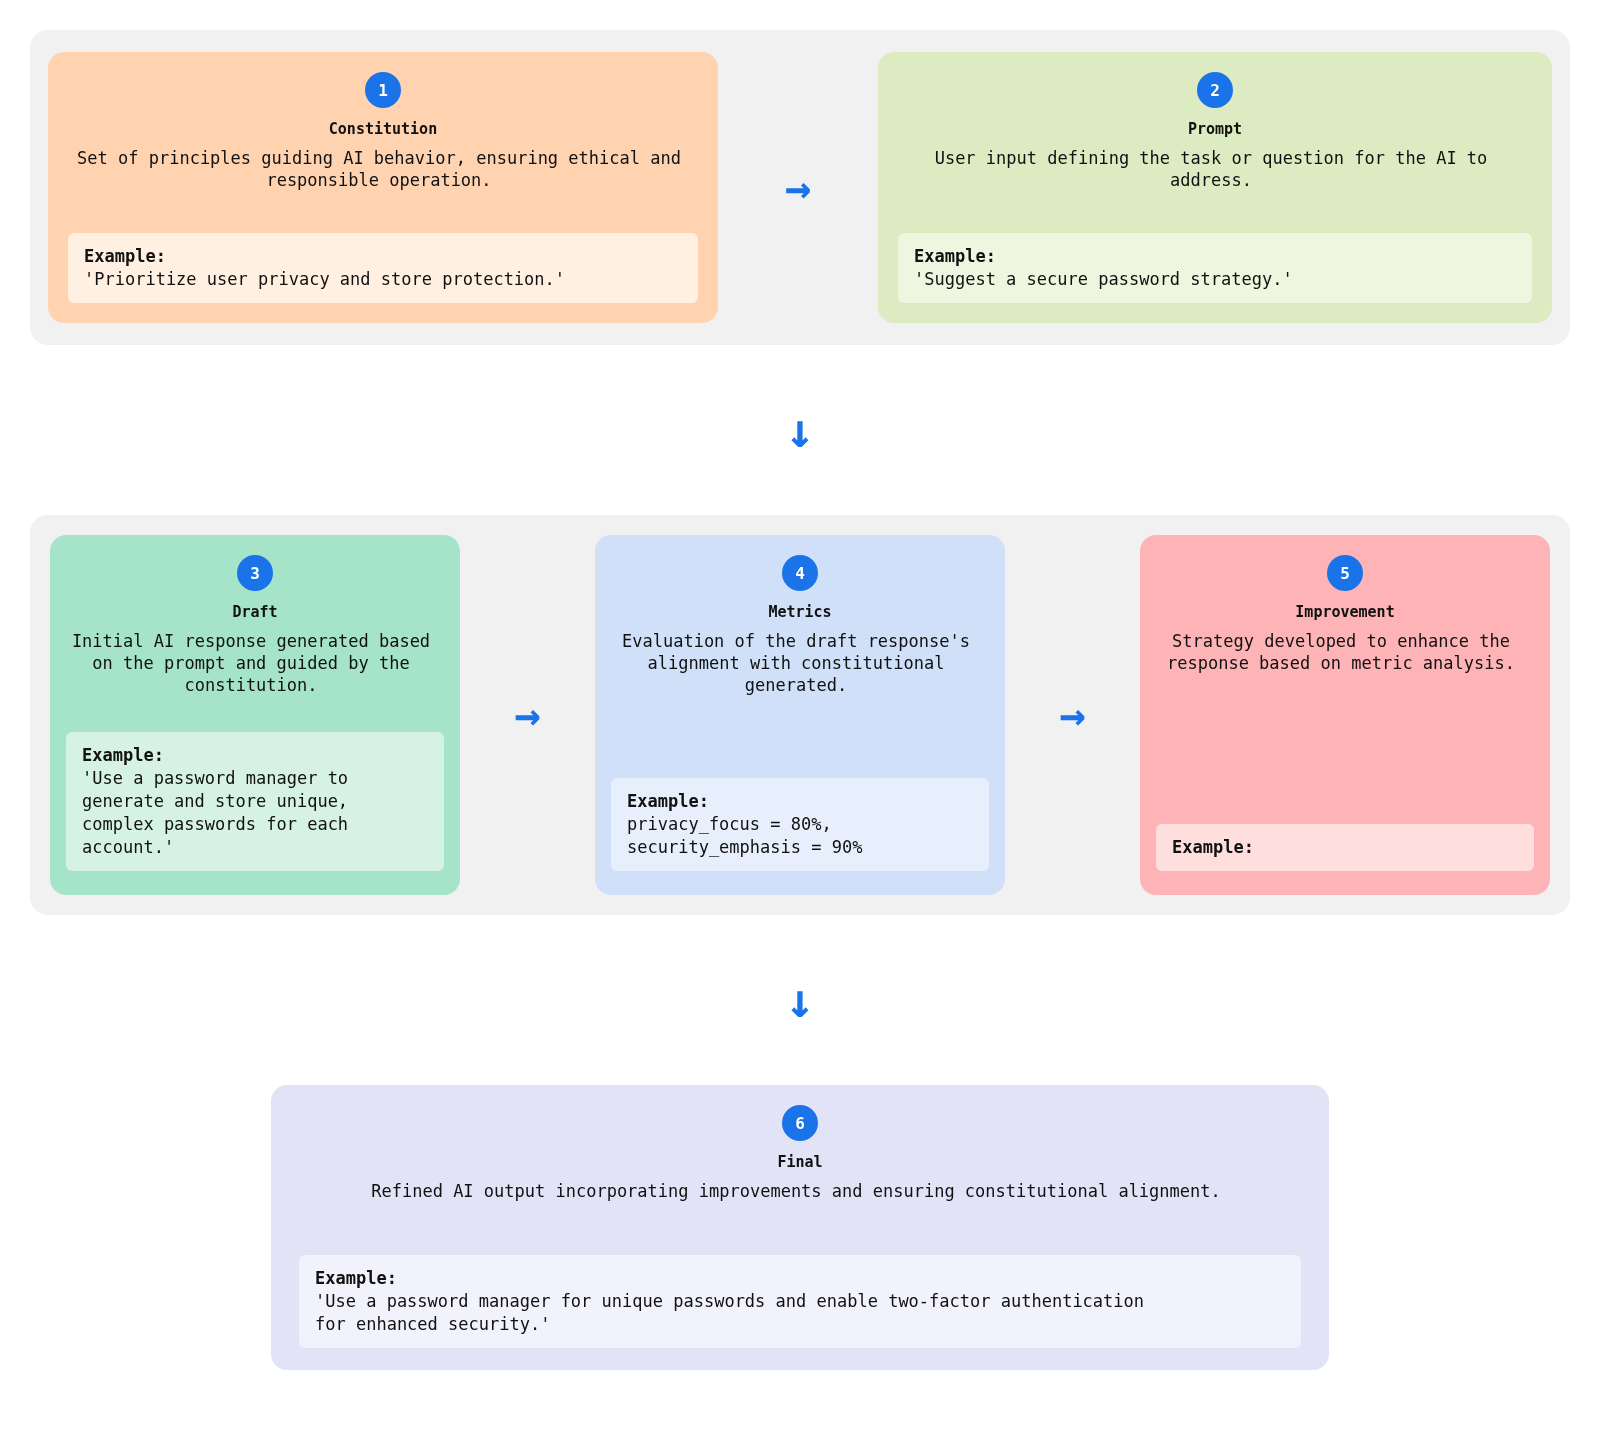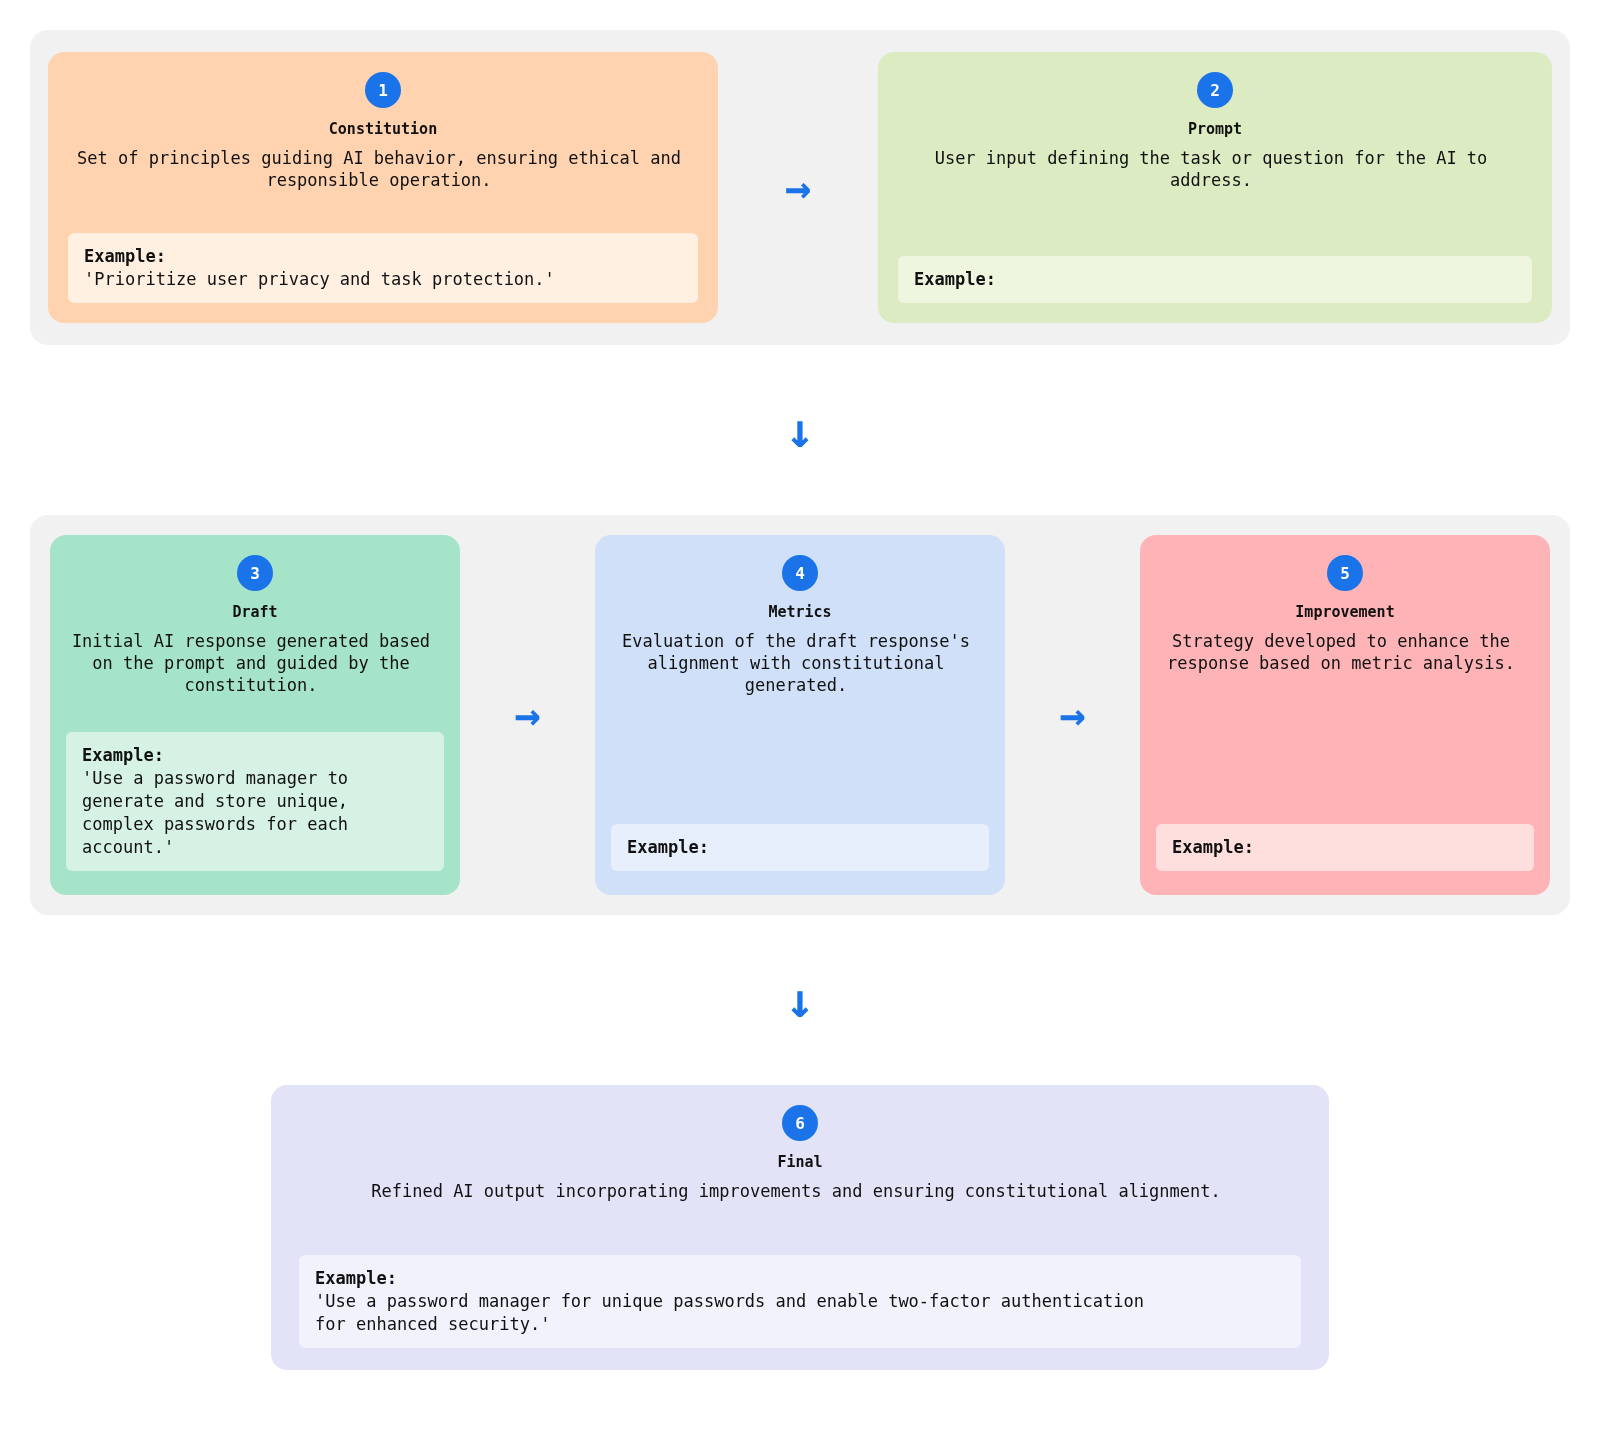"'Prioritize user privacy and task" span.example-text { text: task -> store }
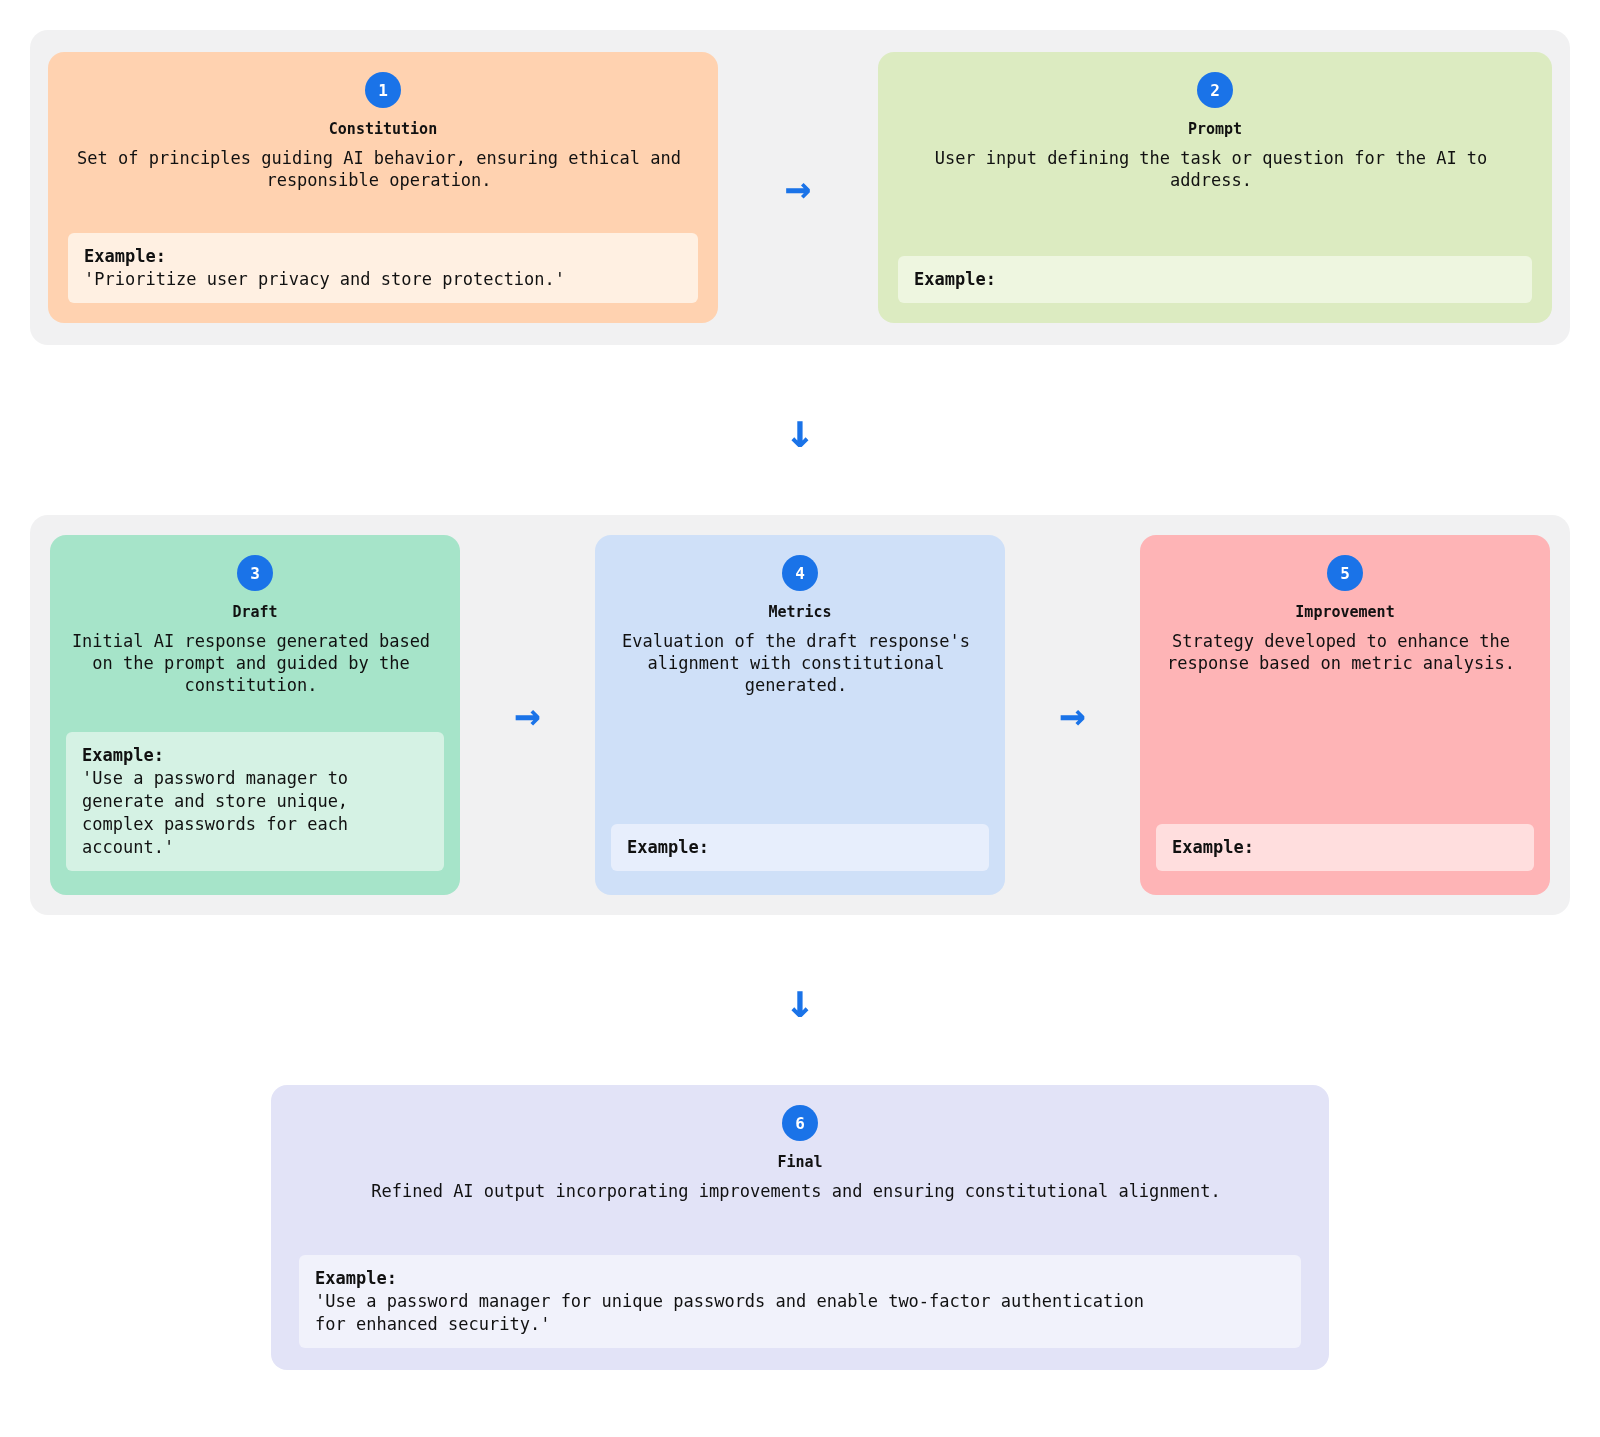"'Suggest a secure password strategy.'" span.example-text { html: none -> <span>'Suggest a secure password strategy.'</span> }
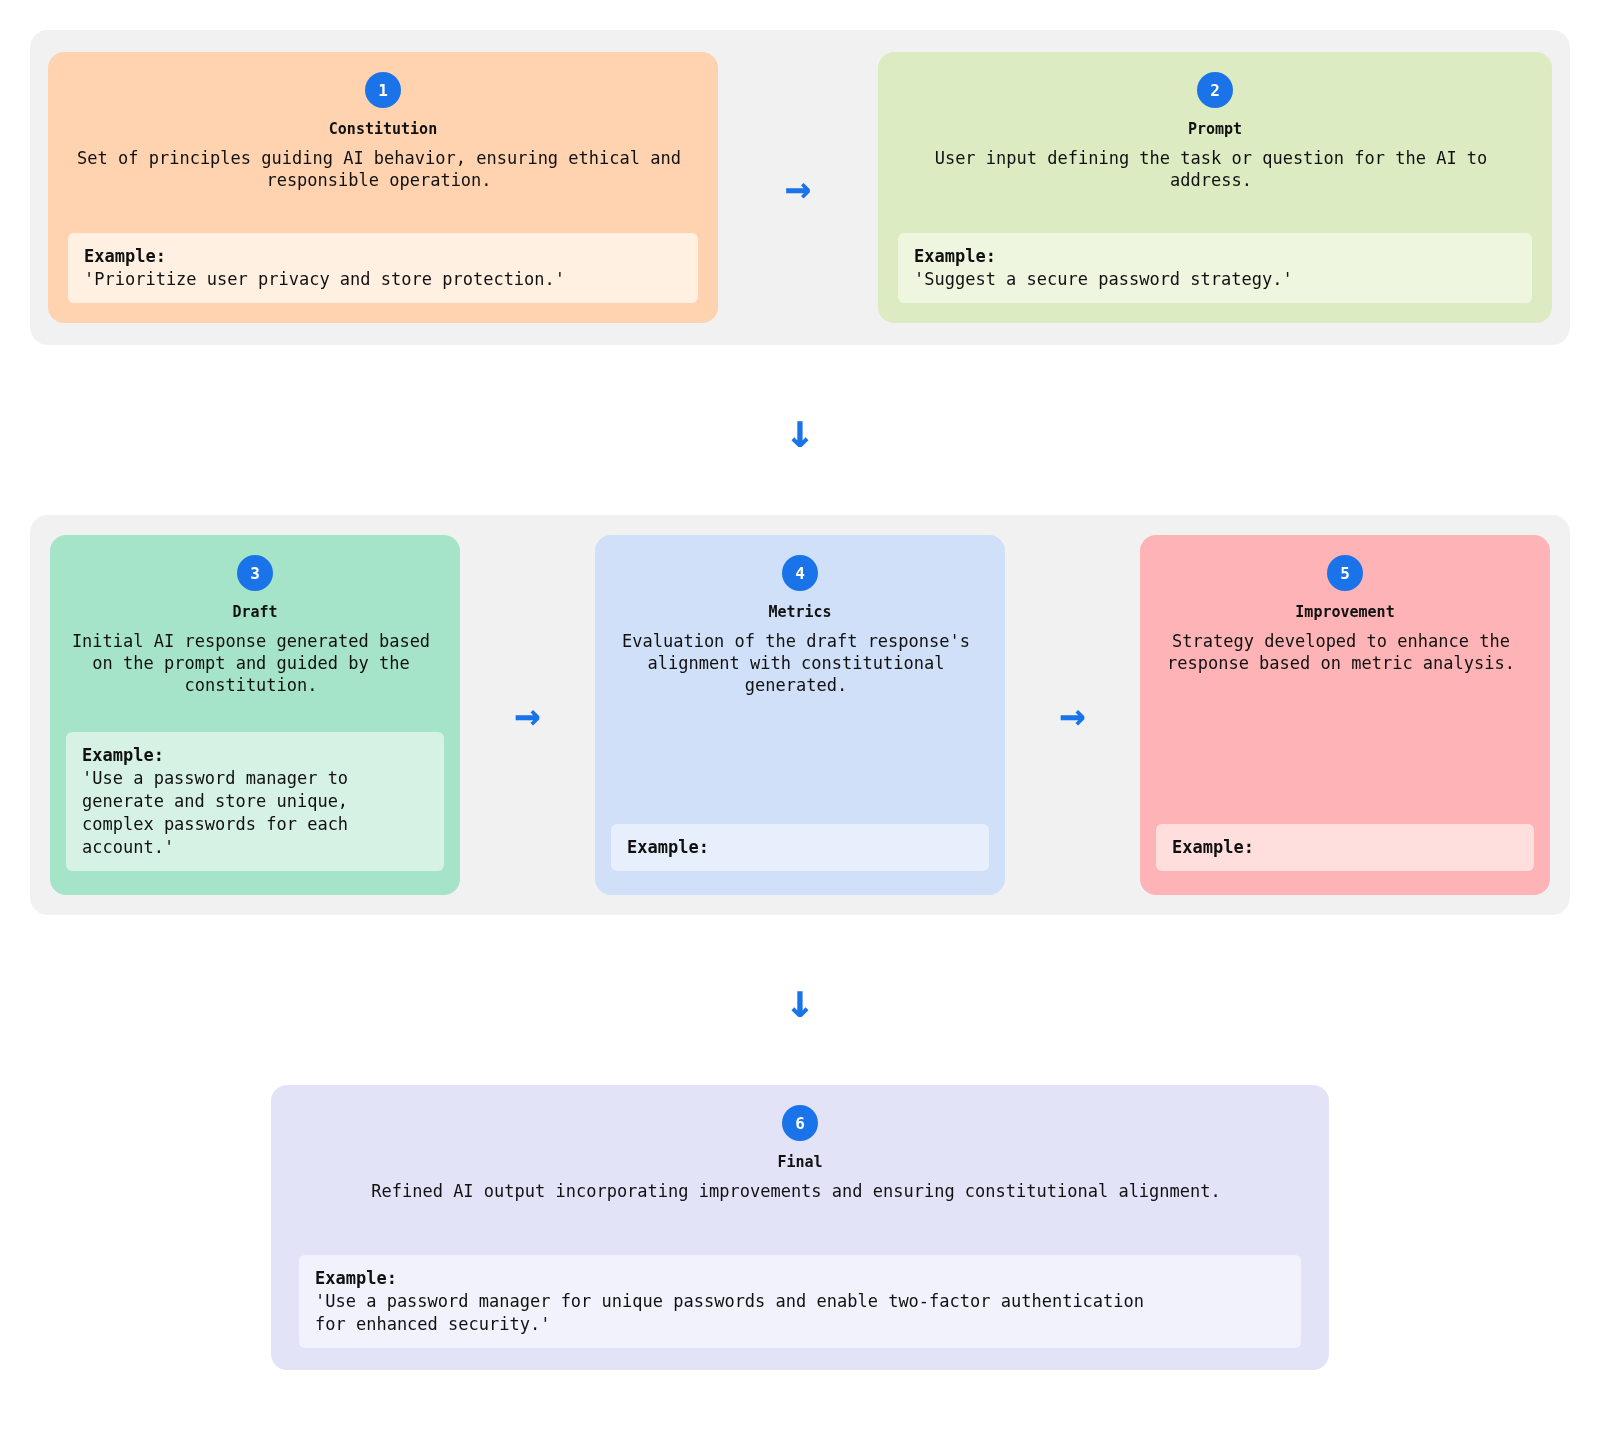"privacy_focus = 80%," span.example-text { html: none -> <span>privacy_focus = 80%, security_emphasis = 90%</span> }
